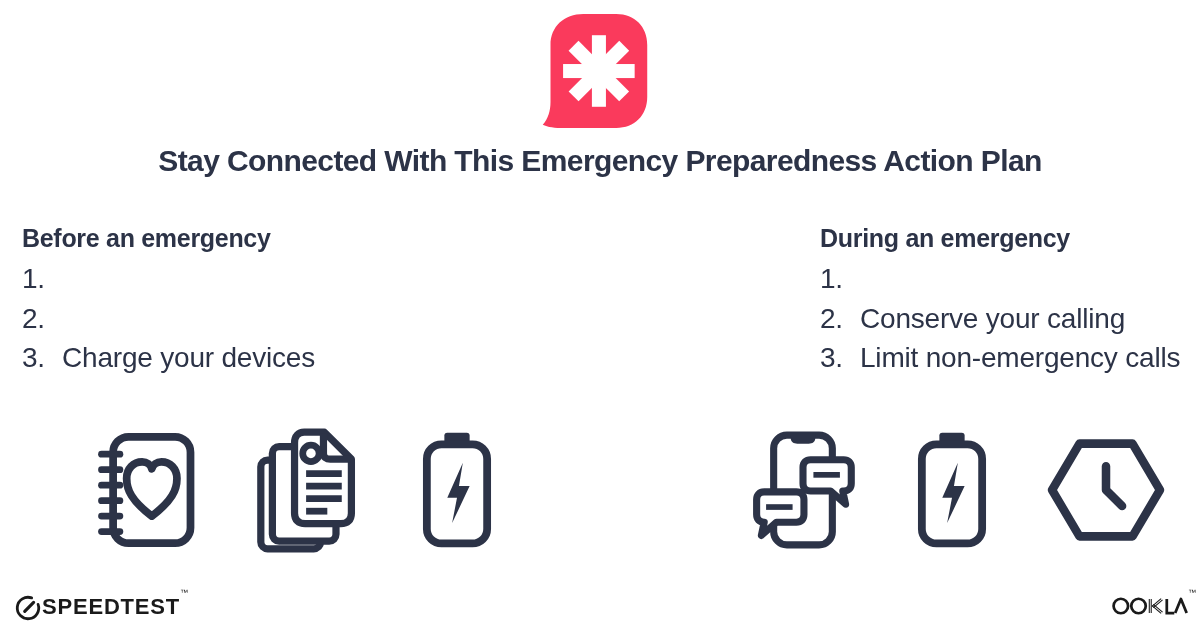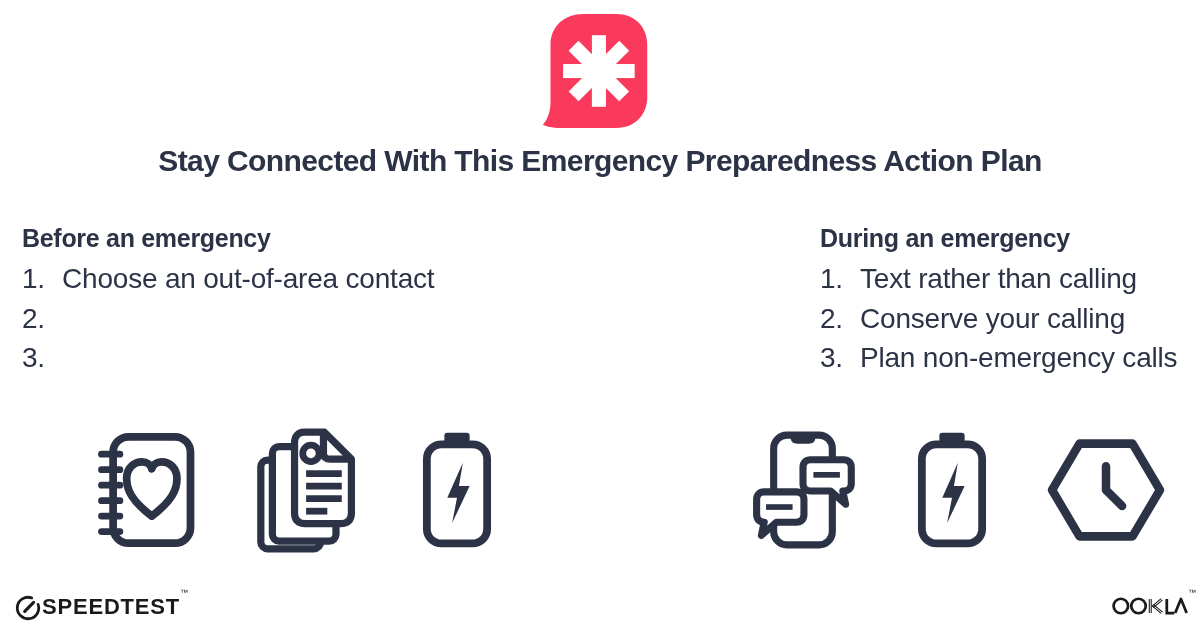"Choose an out-of-area contact" span { html: <span>Choose an out-of-area contact</span> -> none }
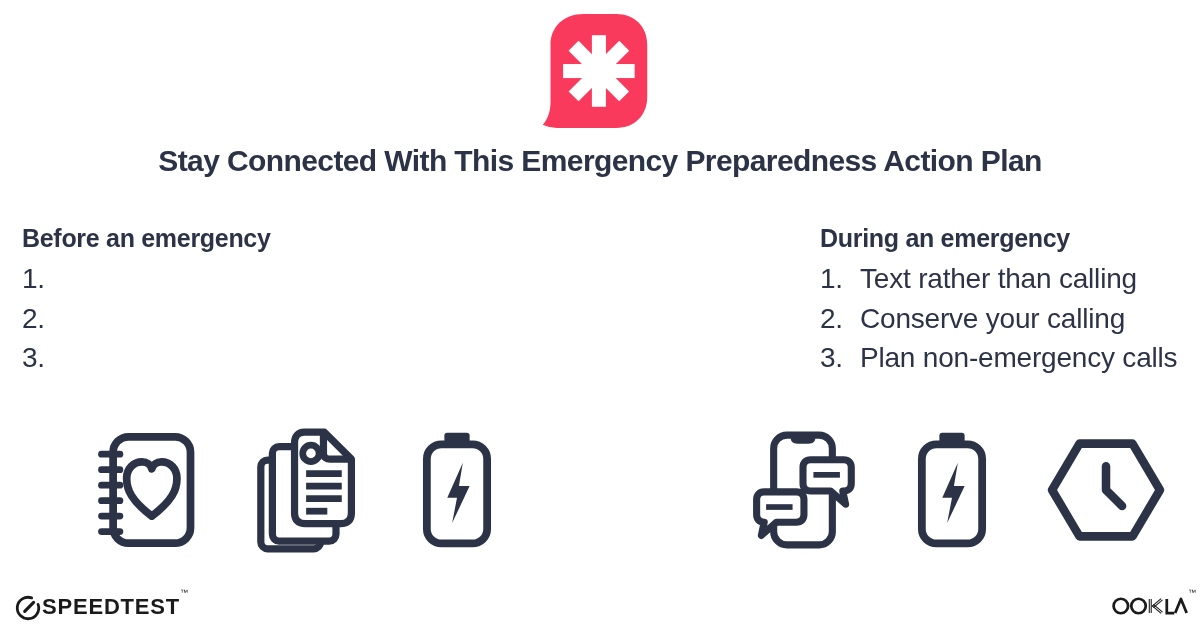"Text rather than calling" span { html: <span>Text rather than calling</span> -> none }
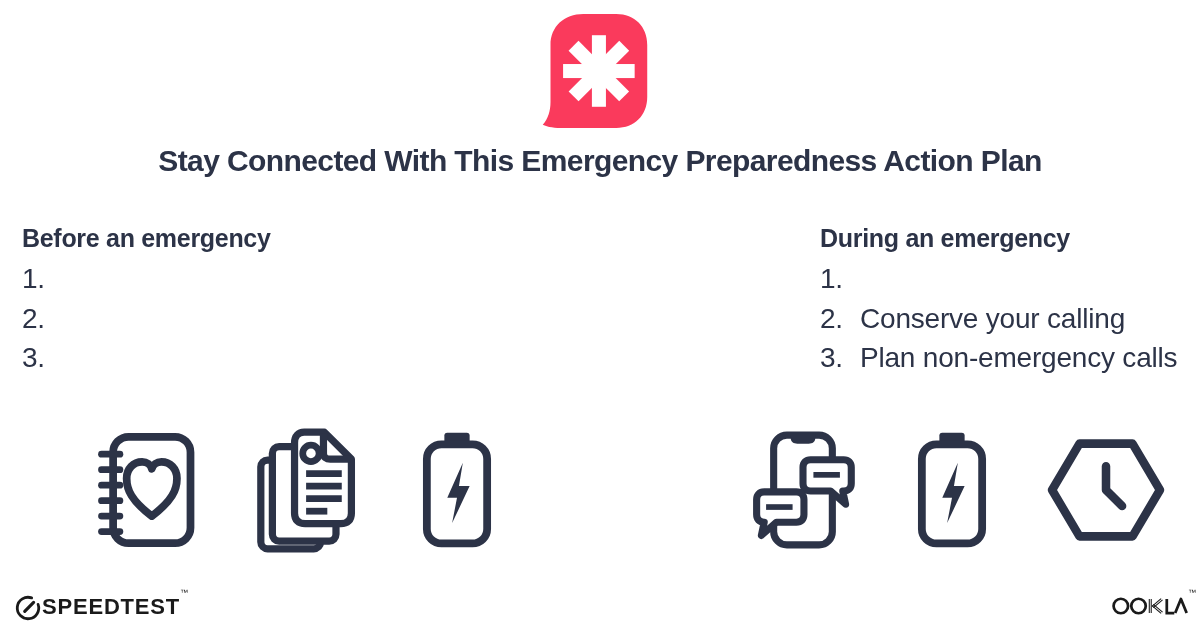"Charge your devices" span { html: none -> <span>Charge your devices</span> }
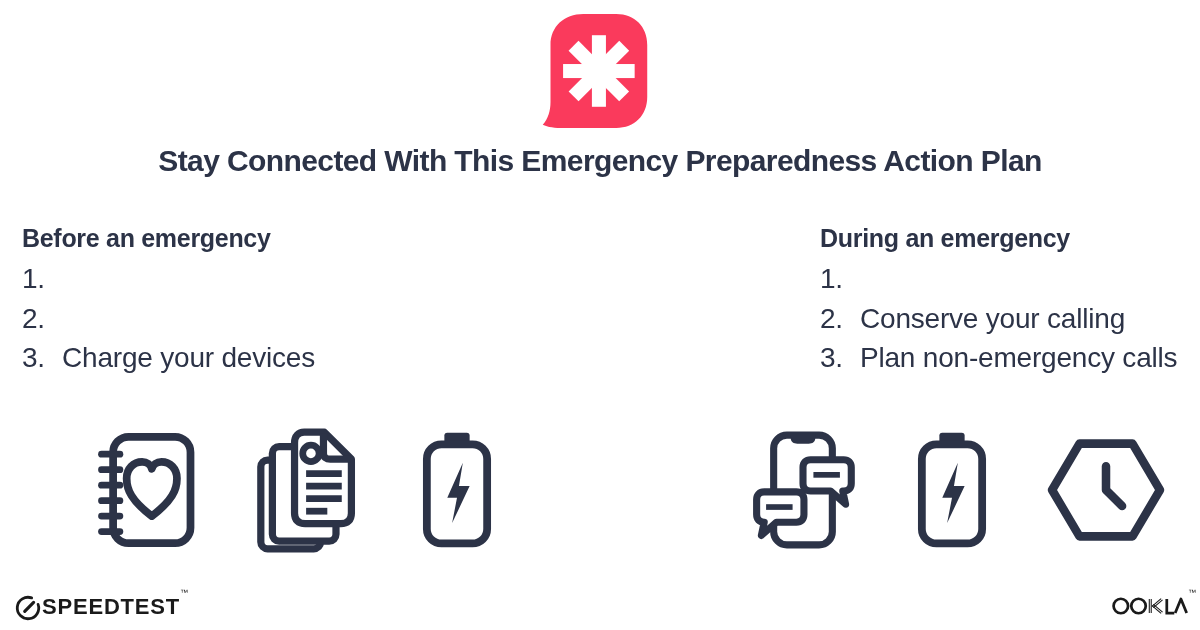"Plan non-emergency calls" span { text: Plan -> Limit }
